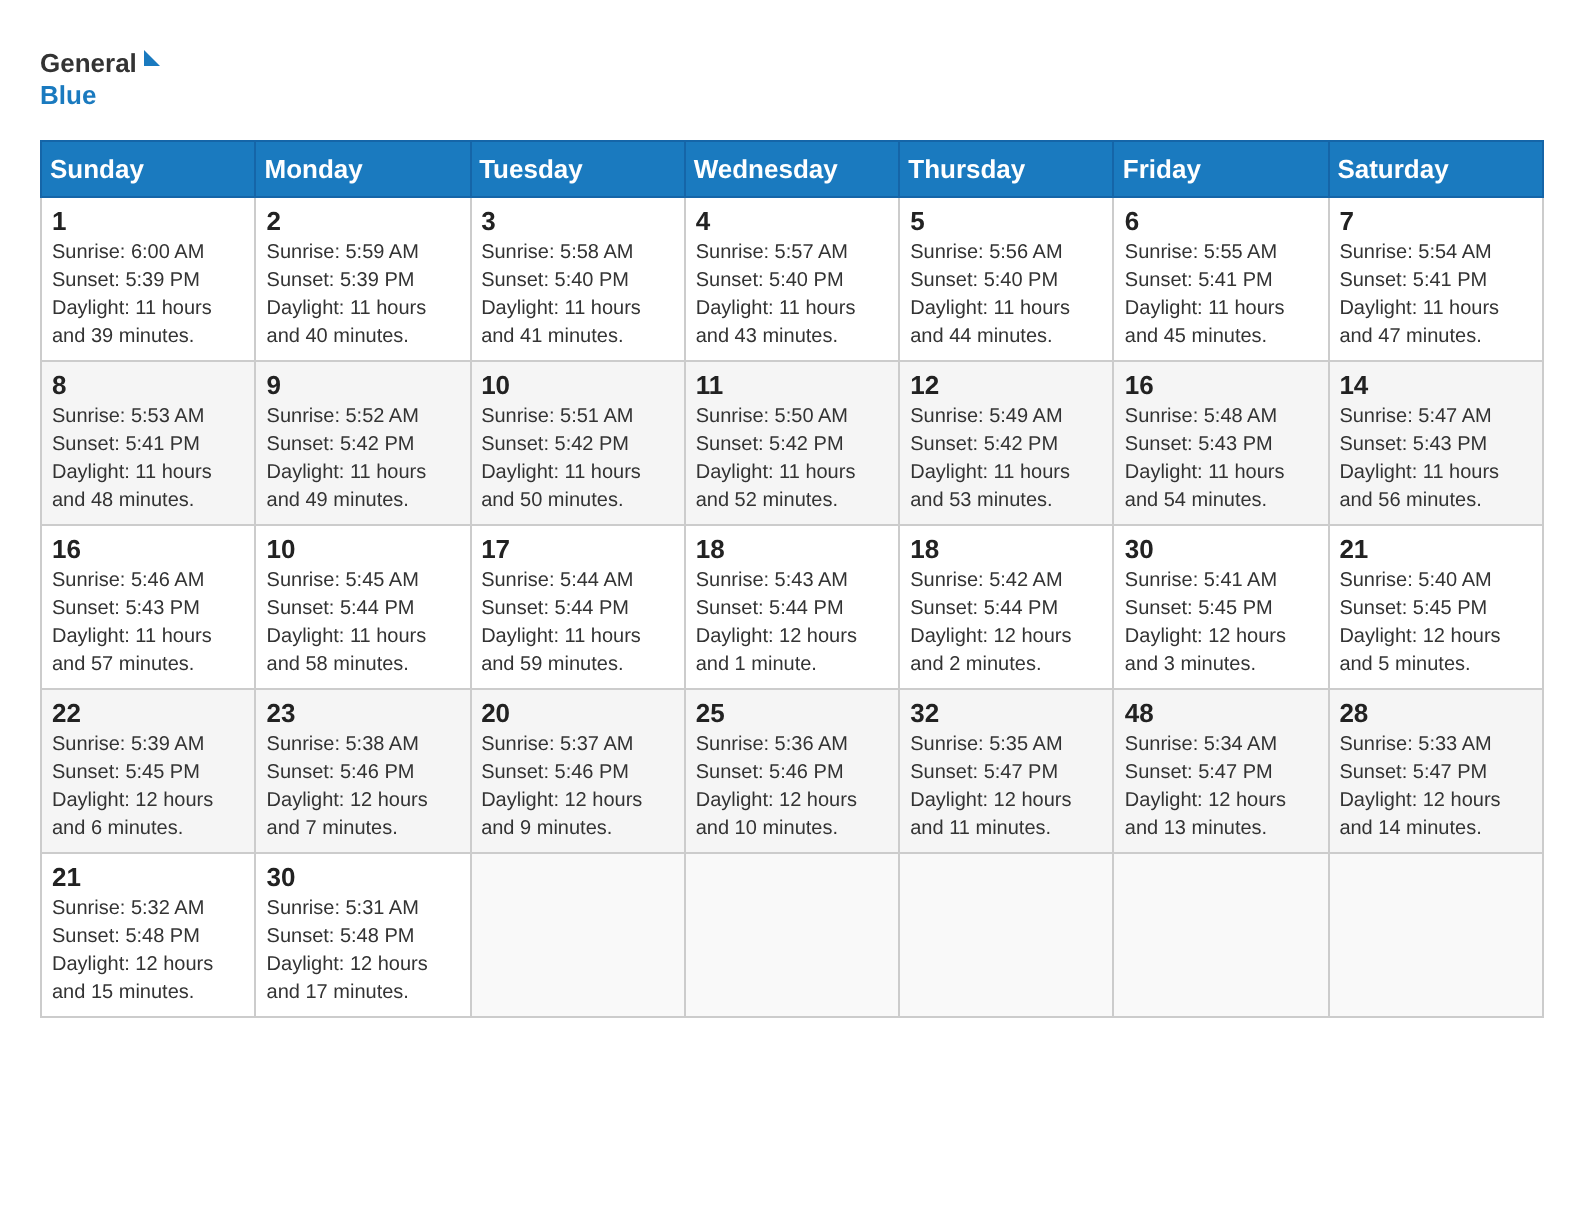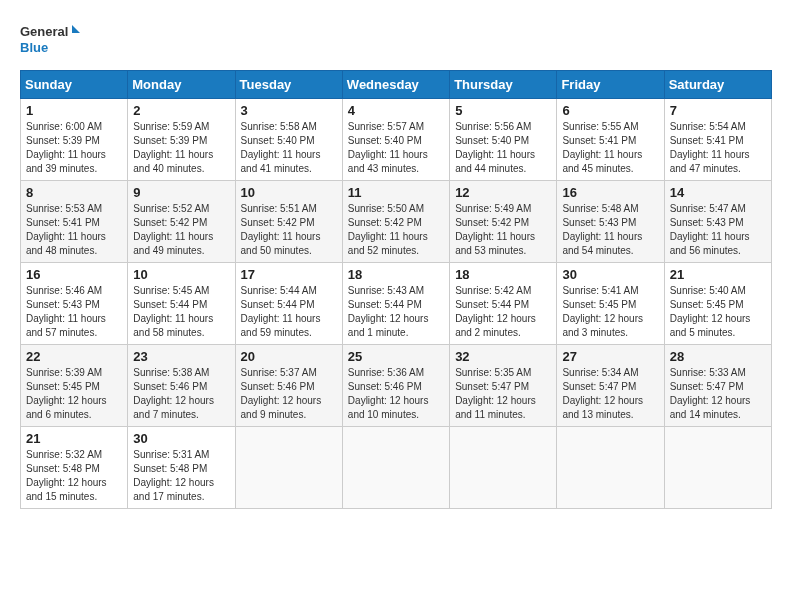"27" span.day-number { text: 27 -> 48 }
